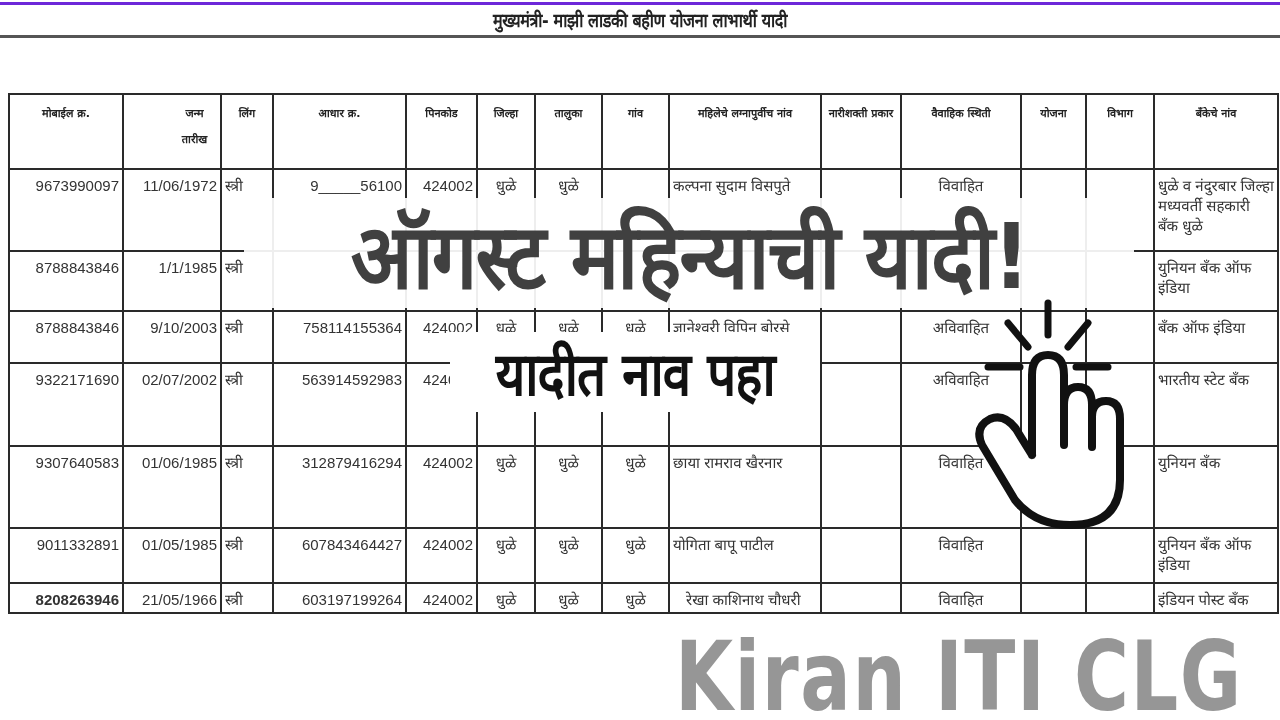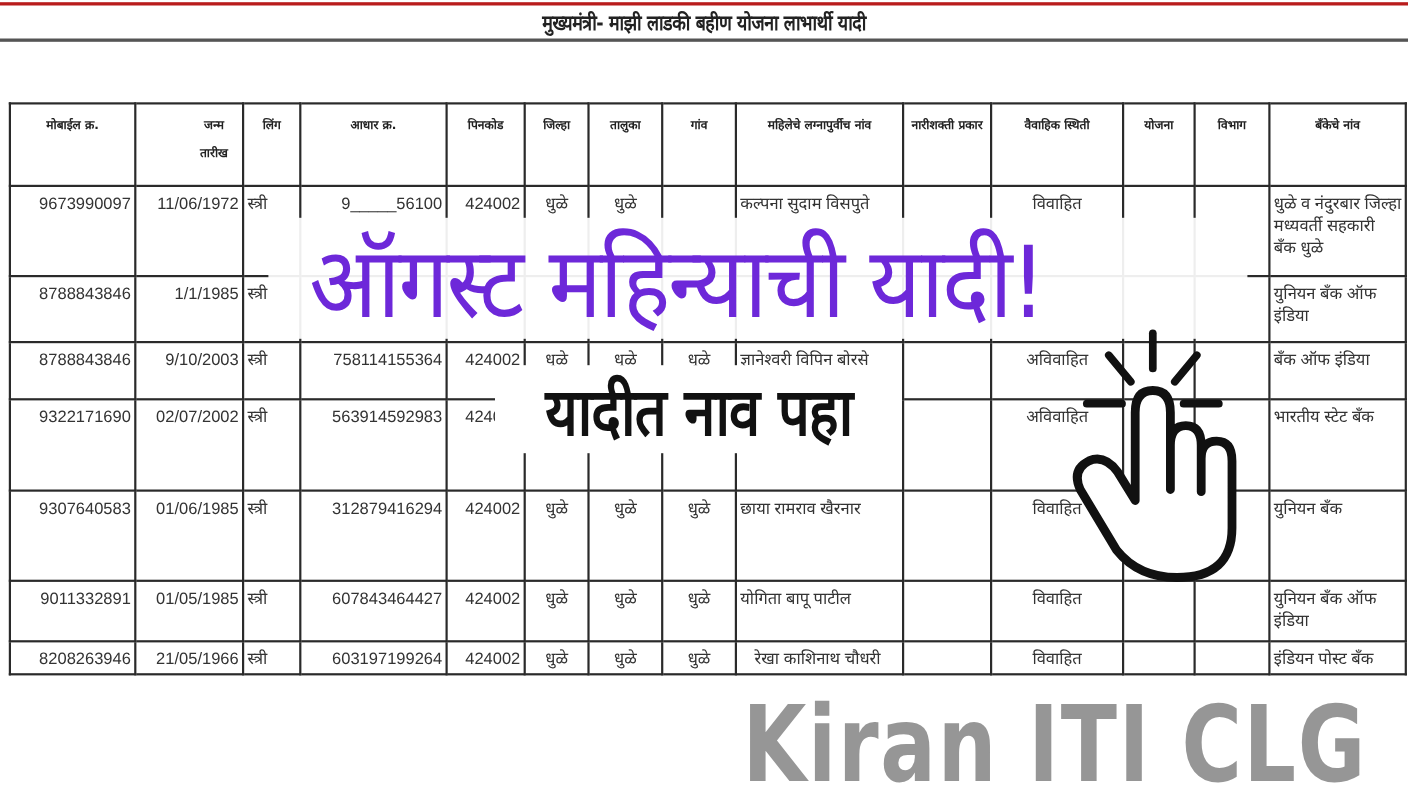"मुख्यमंत्री- माझी लाडकी बहीण योजना" .title-band { border-top: 3px solid #b91c1c -> 3px solid #6d28d9 }
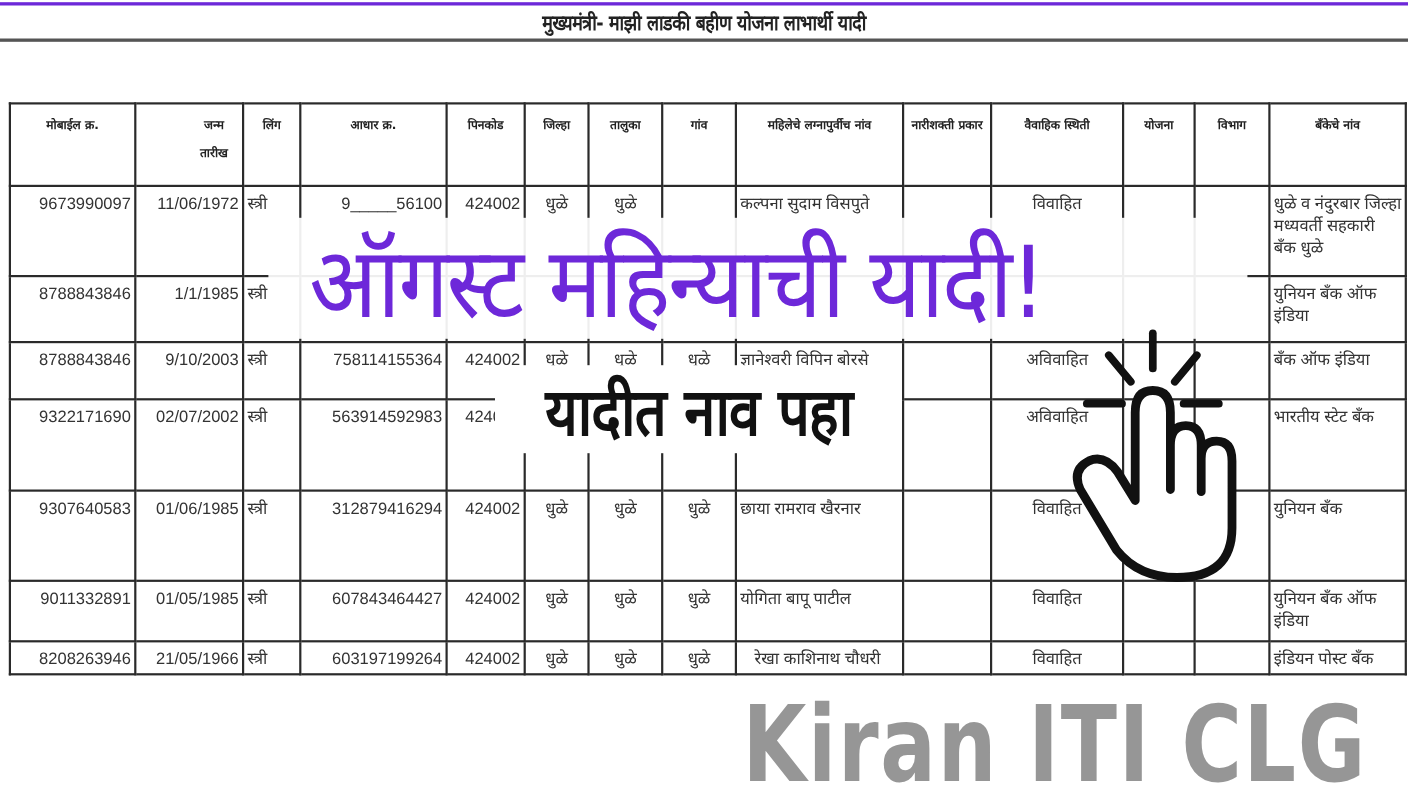"ऑगस्ट महिन्याची यादी!" .overlay-red { color: #6d28d9 -> #404040; font-weight: normal -> bold; justify-content: none -> center }
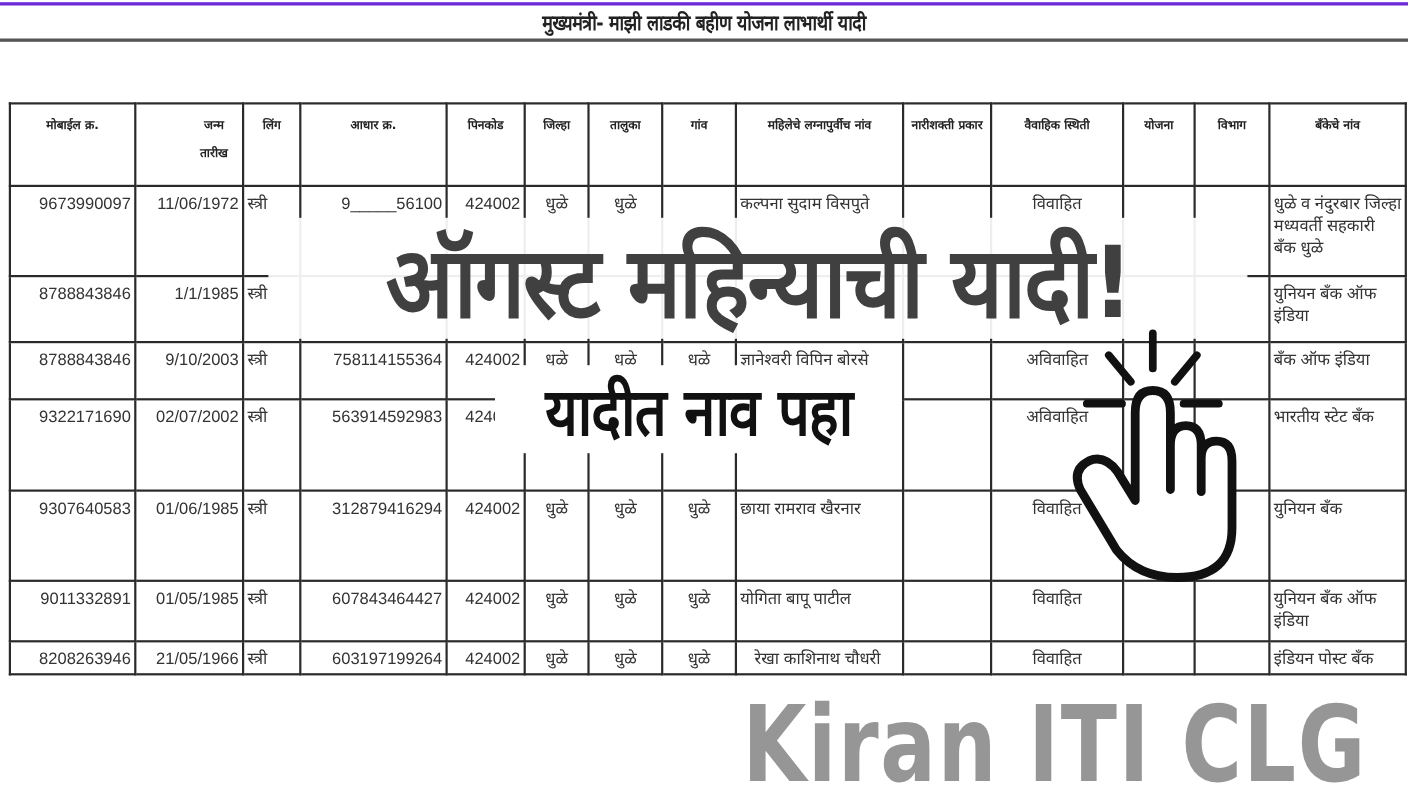"8208263946" td.num { font-weight: none -> bold }
